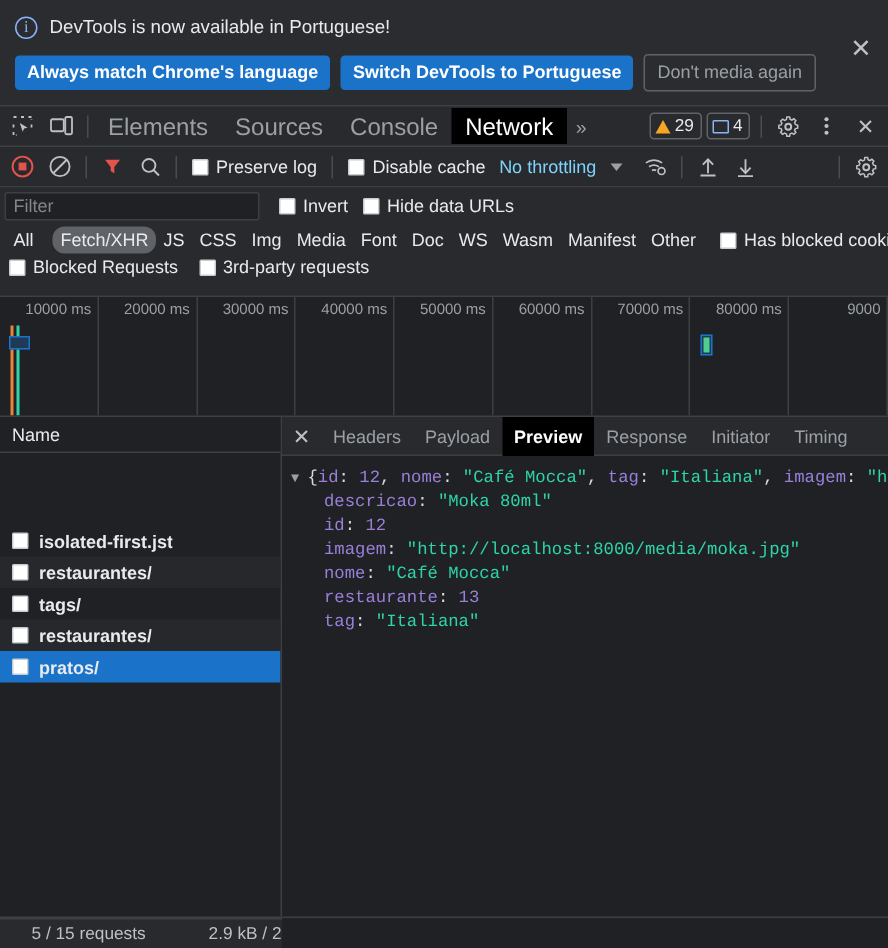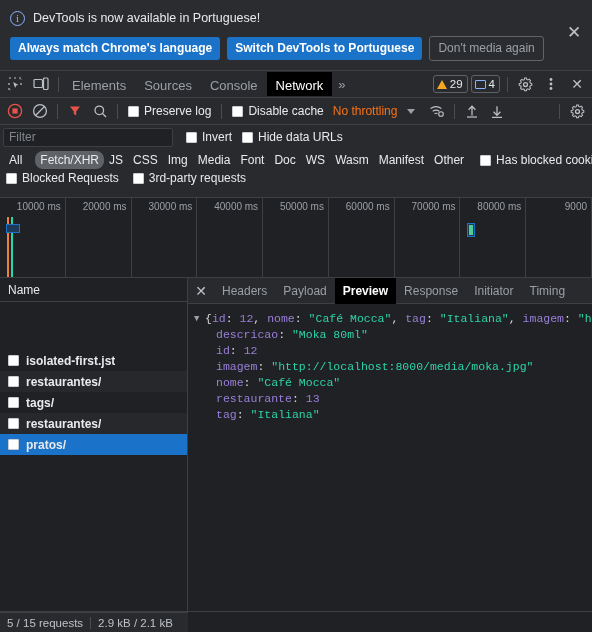"Elements" .tab { font-size: 13px -> 16px }
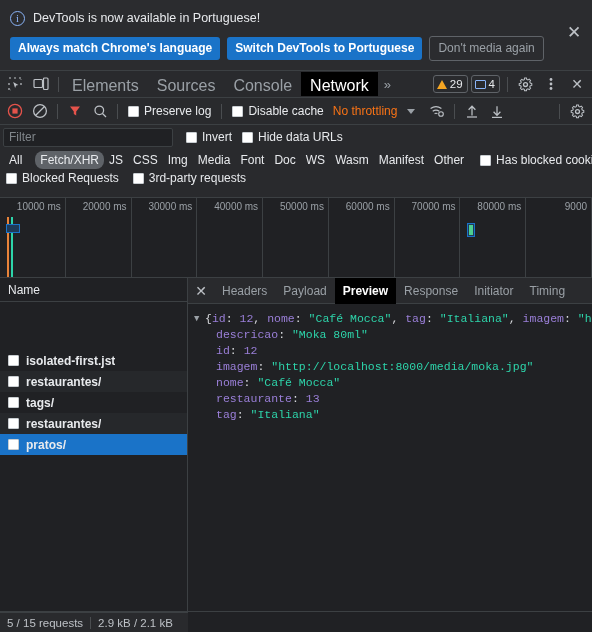"No throttling" .throttle { color: #f97316 -> #7dd3fc }
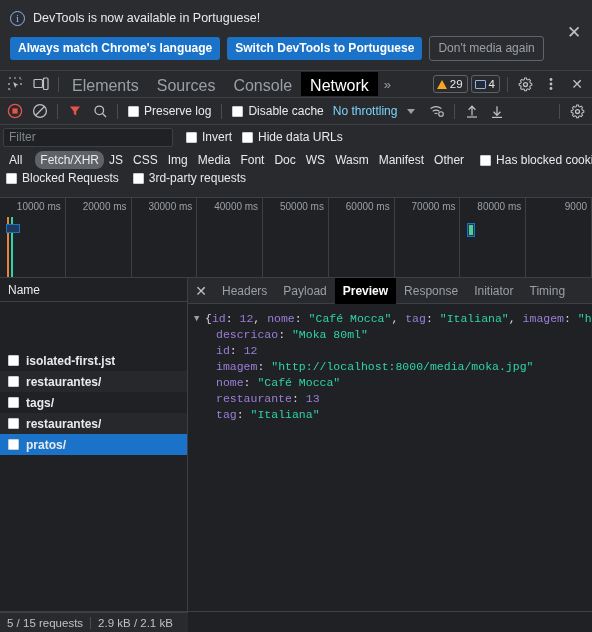"5 / 15 requests" .statusbar .st { padding: 0 7px -> 0 21px }
